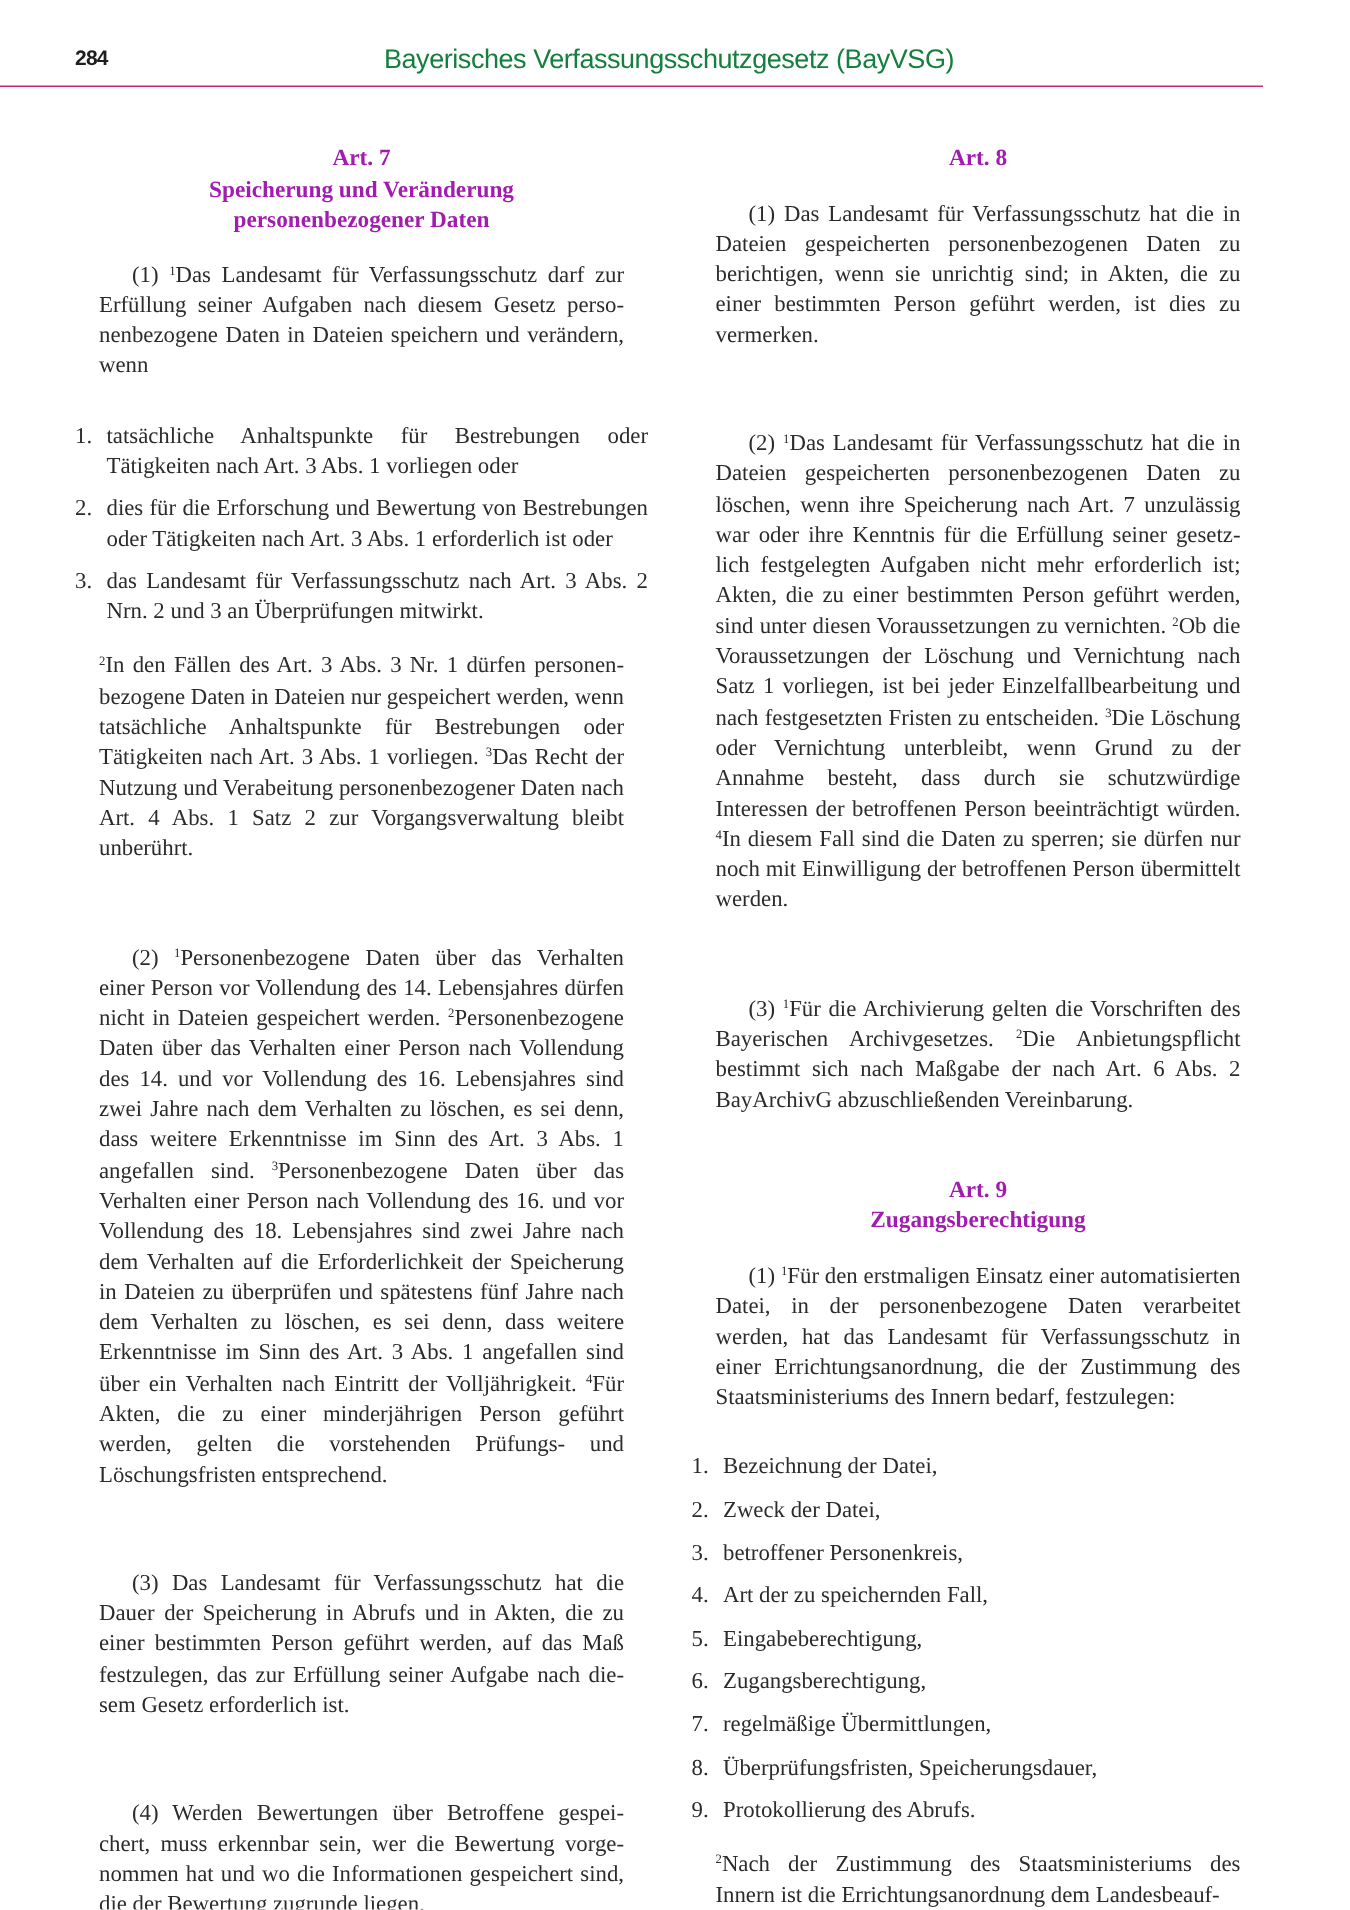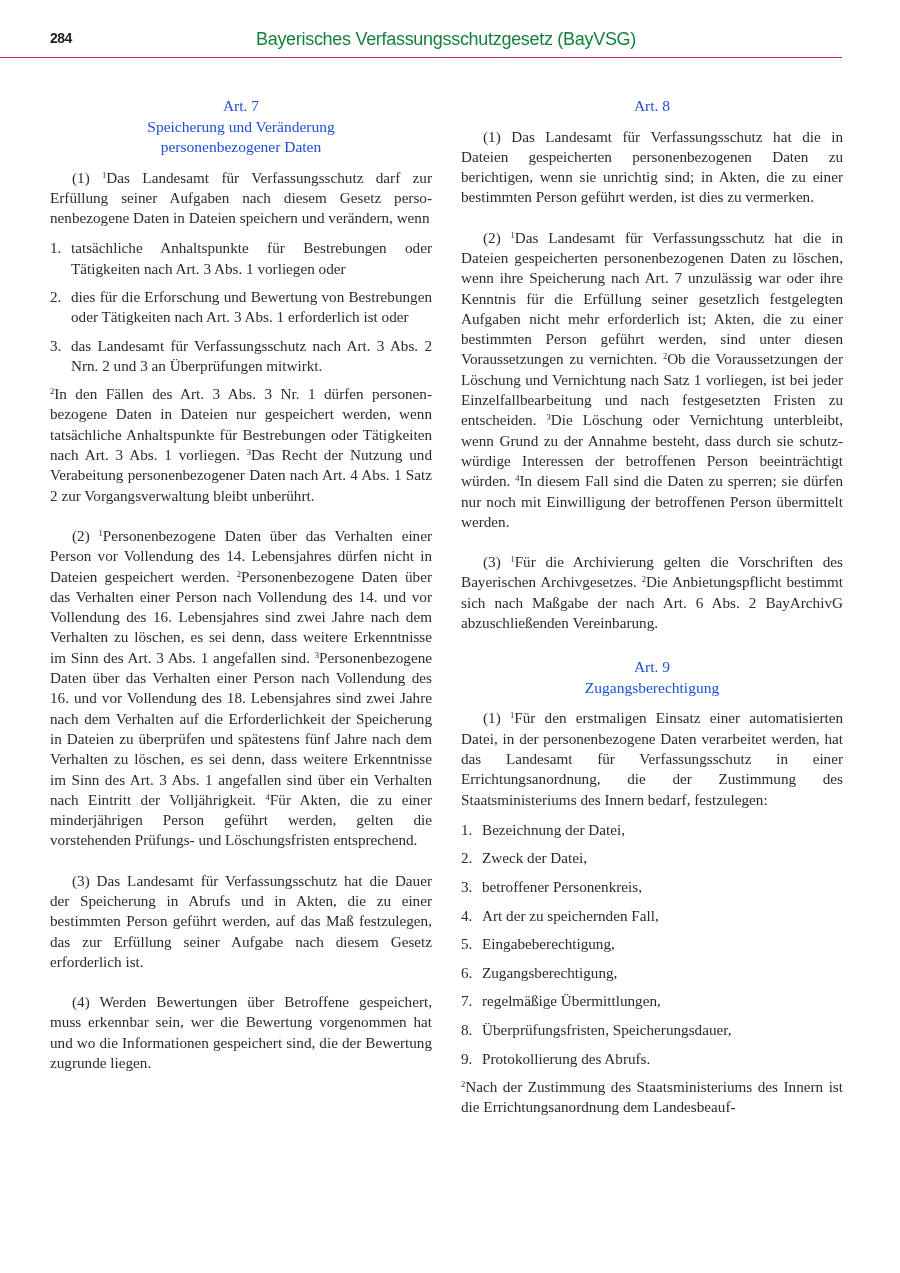"Art. 7" .art-head { color: #1d4ed8 -> #a21caf; font-weight: normal -> bold }
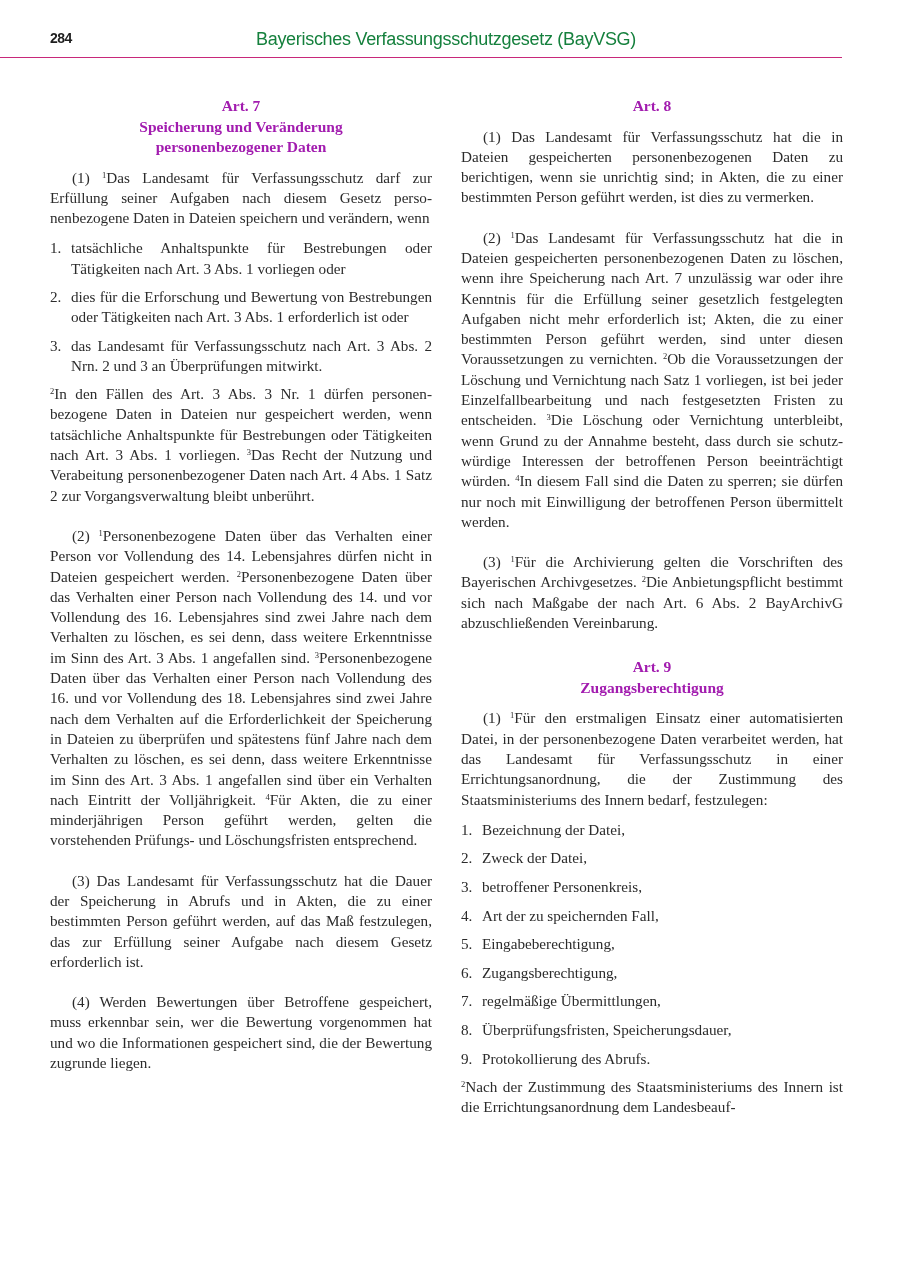"(1) Das Landesamt für Verfassungsschutz" p { margin: 0 -> 16px }
